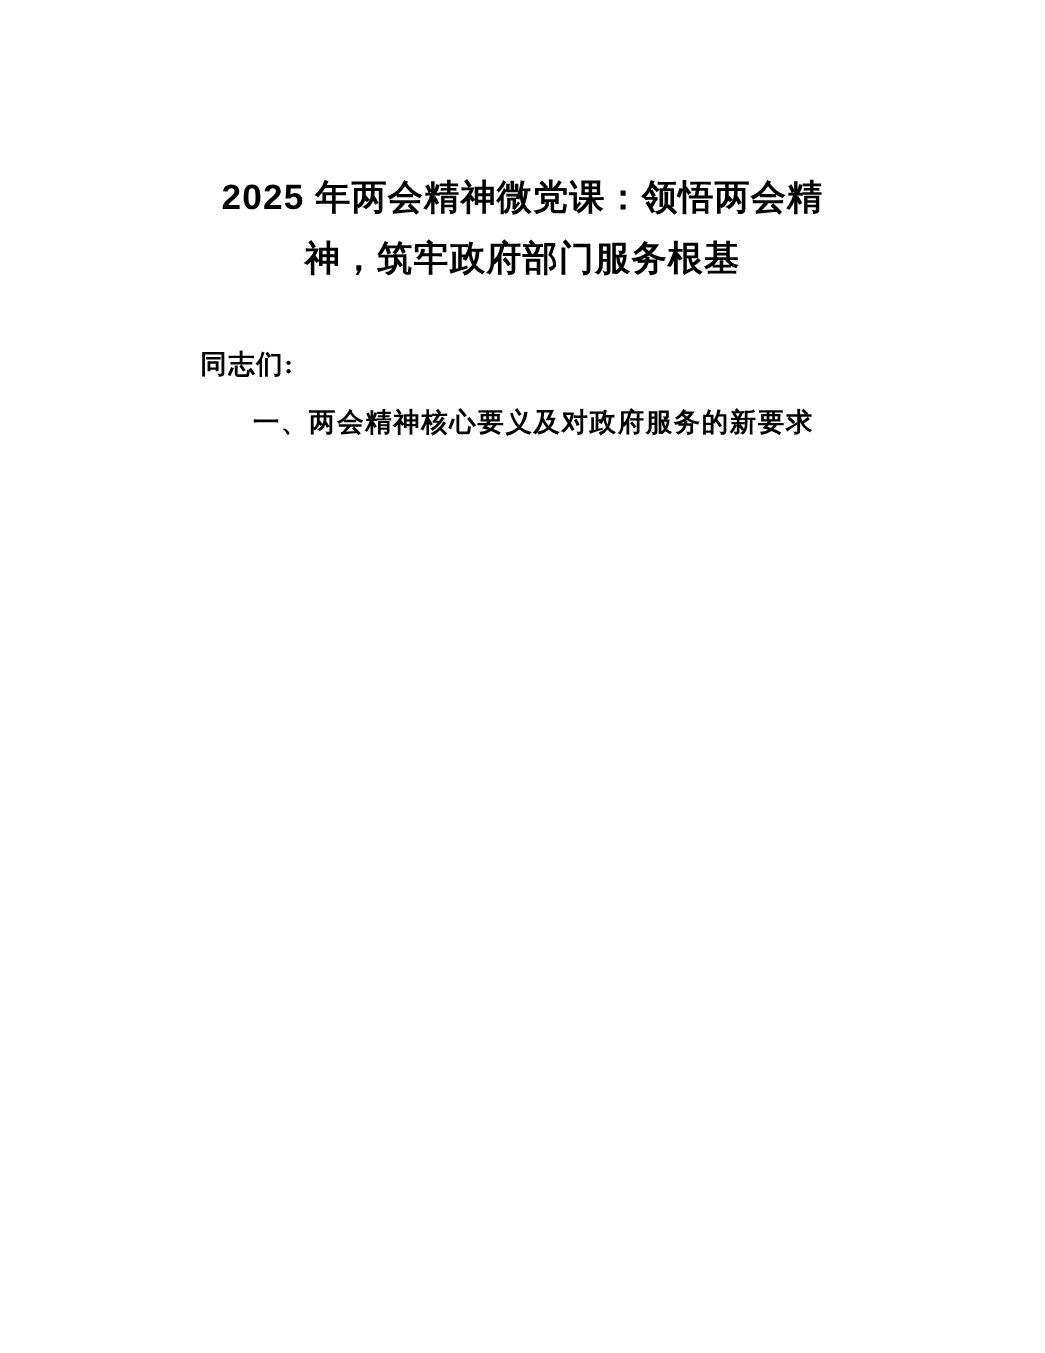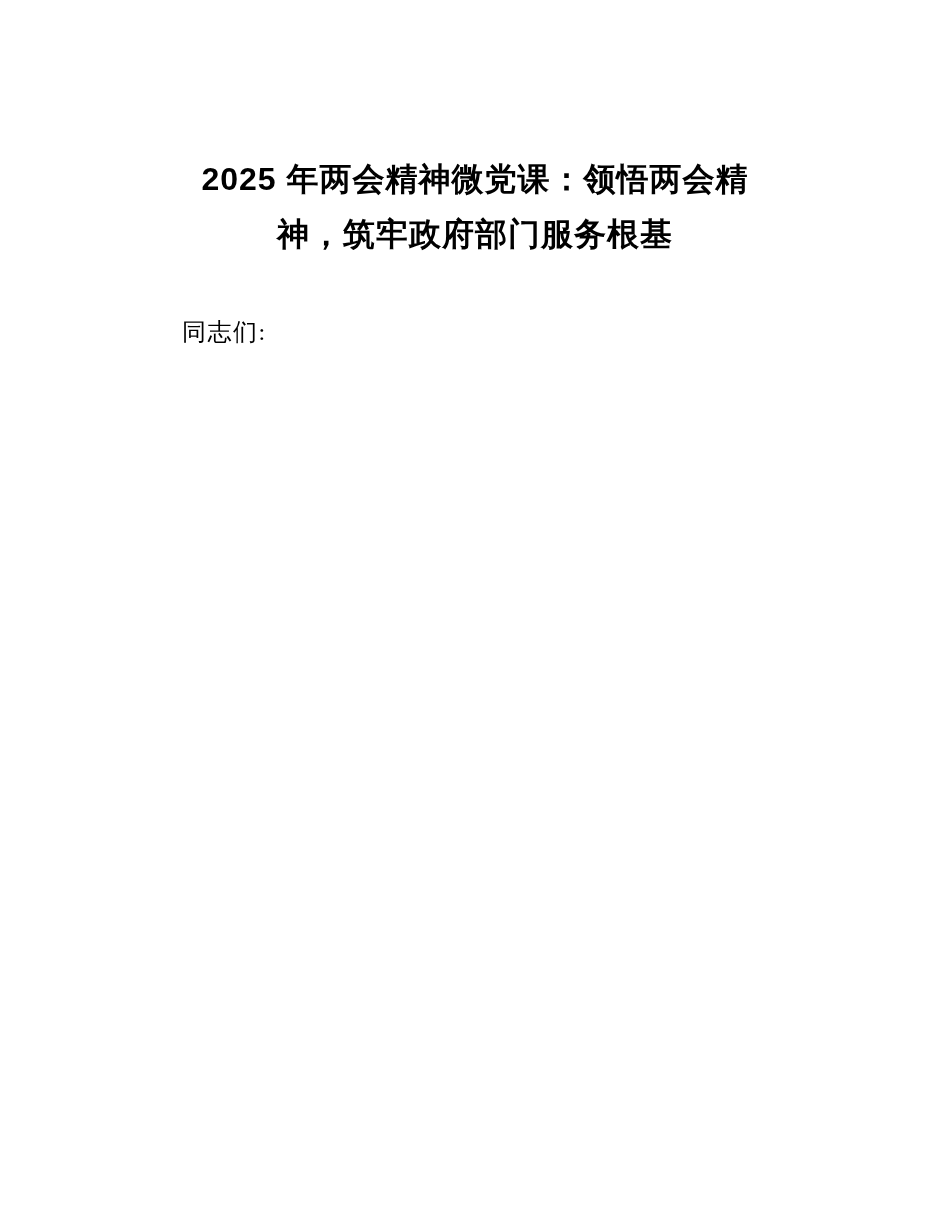"同志们:" .salutation, .body-para, .section-heading { font-weight: normal -> bold }
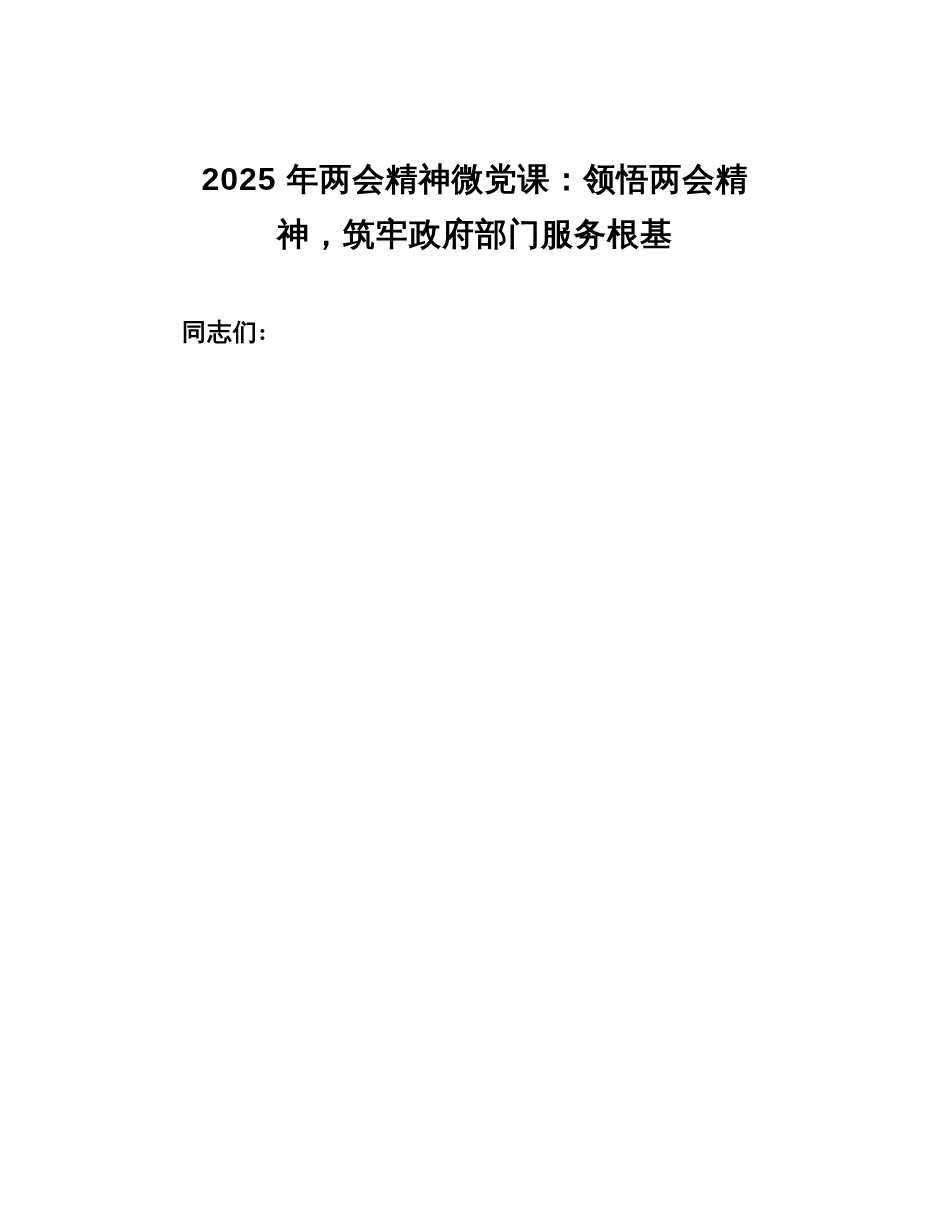"一、两会精神核心要义及对政府服务的新要求" h2.section-heading { html: none -> <h2>一、两会精神核心要义及对政府服务的新要求</h2> }
